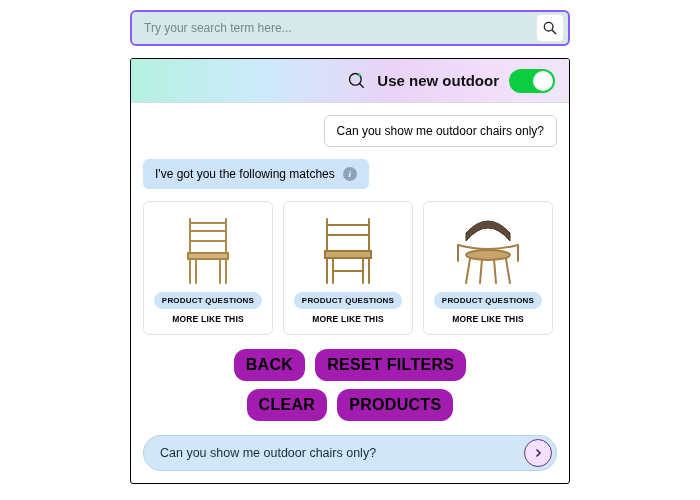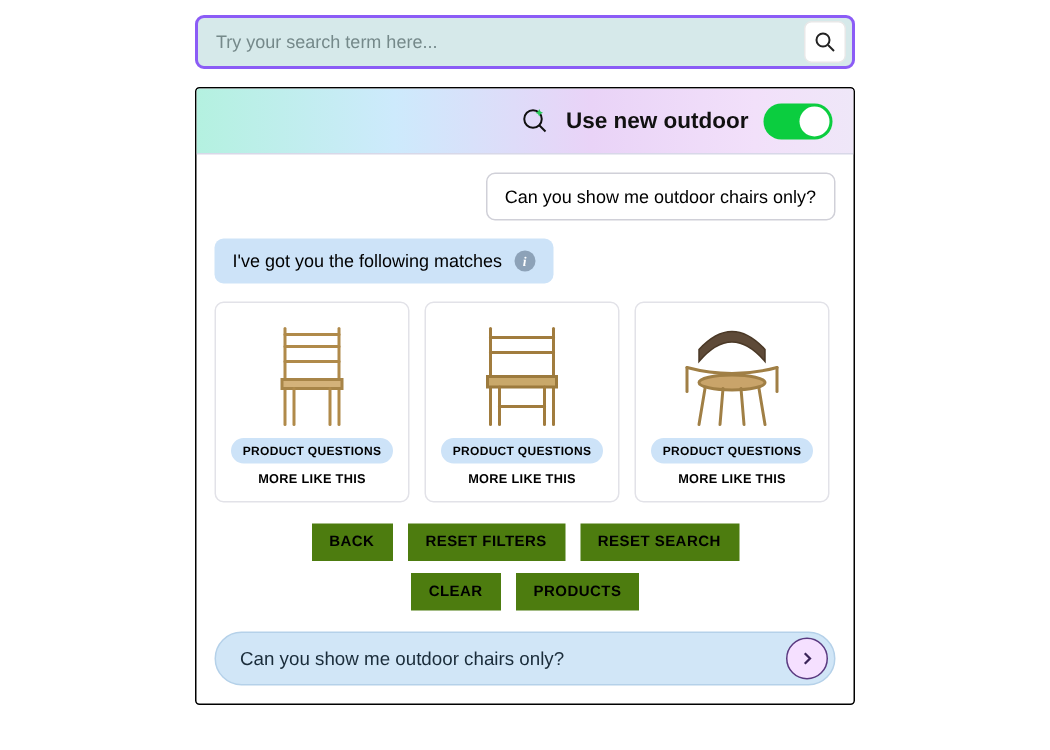"BACK" .action-btn { background: #4d7c0f -> #a21caf; border-radius: 0 -> 12px; font-size: 10px -> 16px }
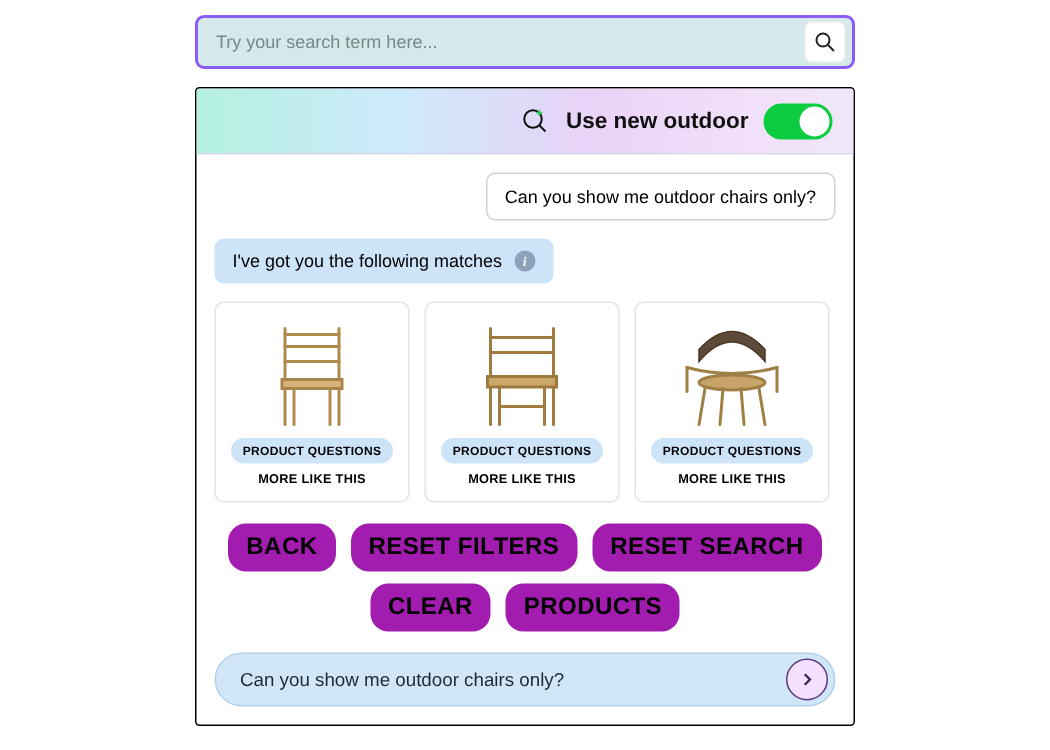"RESET SEARCH" button.action-btn { html: <button>RESET SEARCH</button> -> none }
